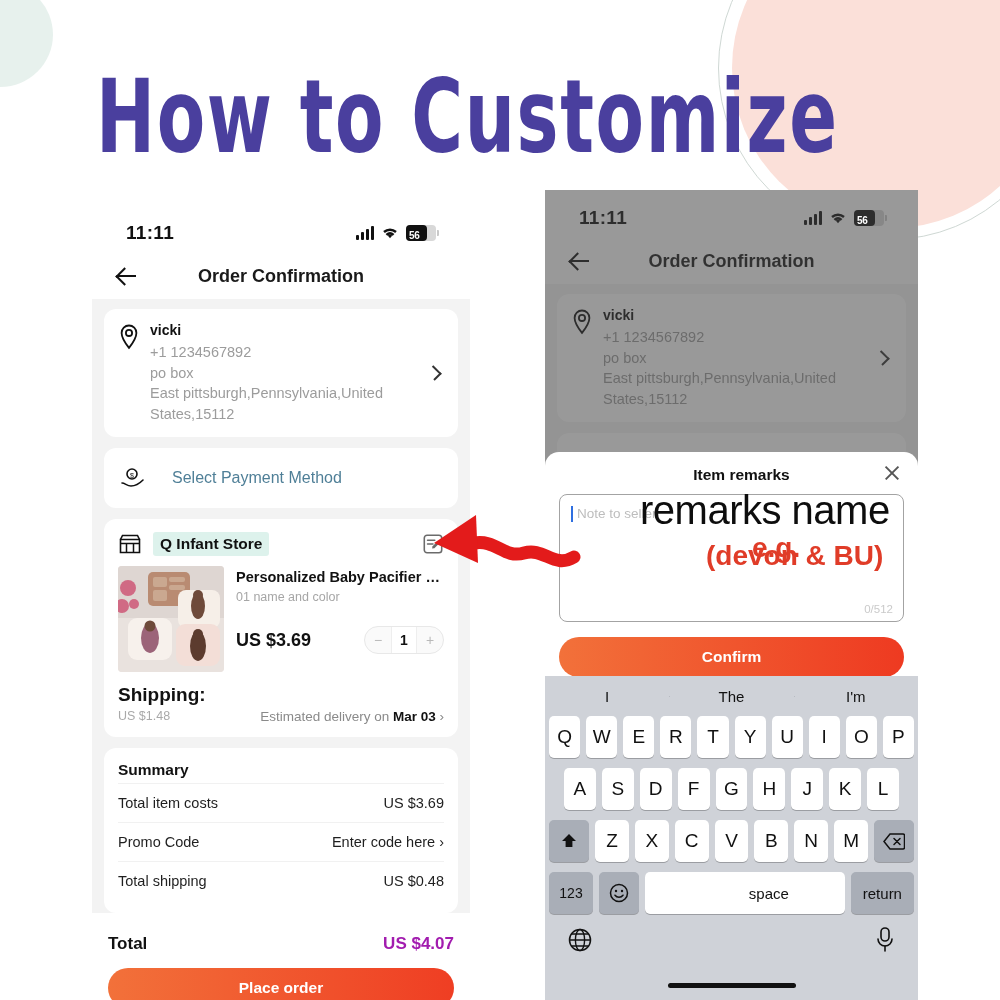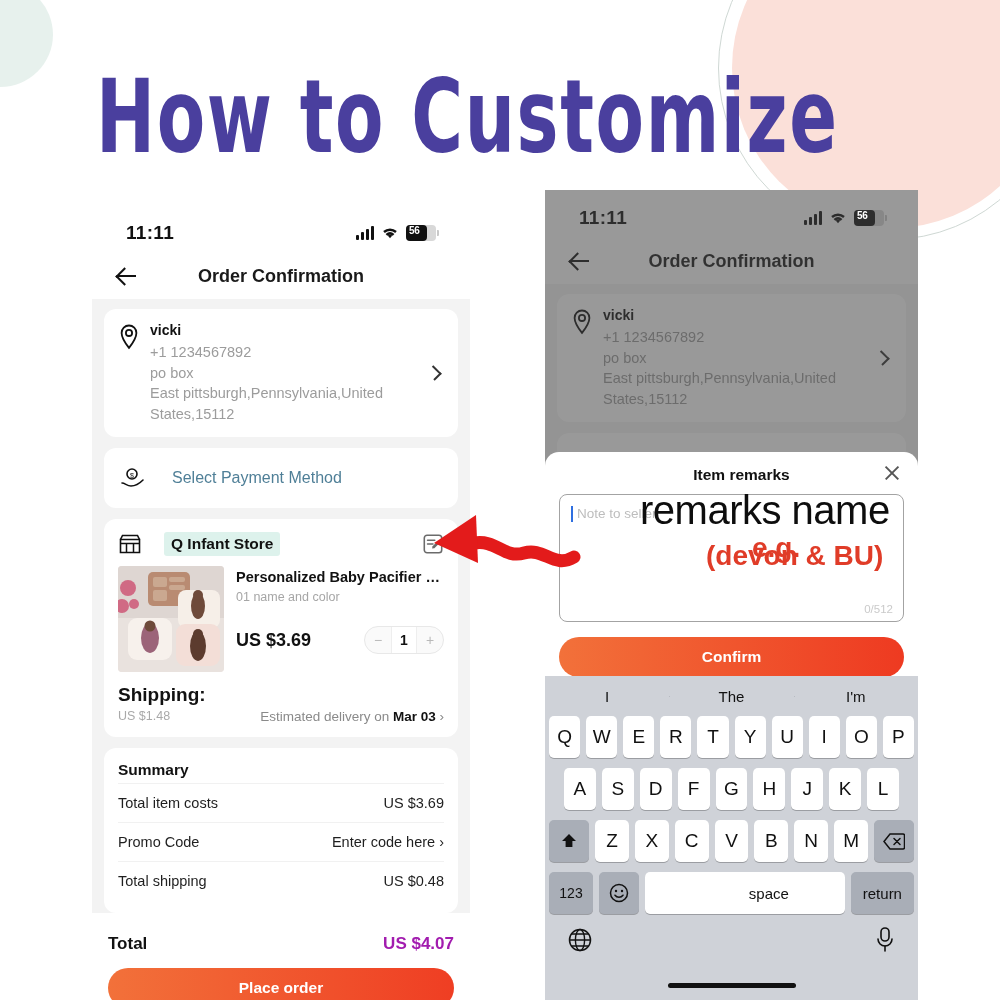"56" .batt { align-items: flex-start -> flex-end }
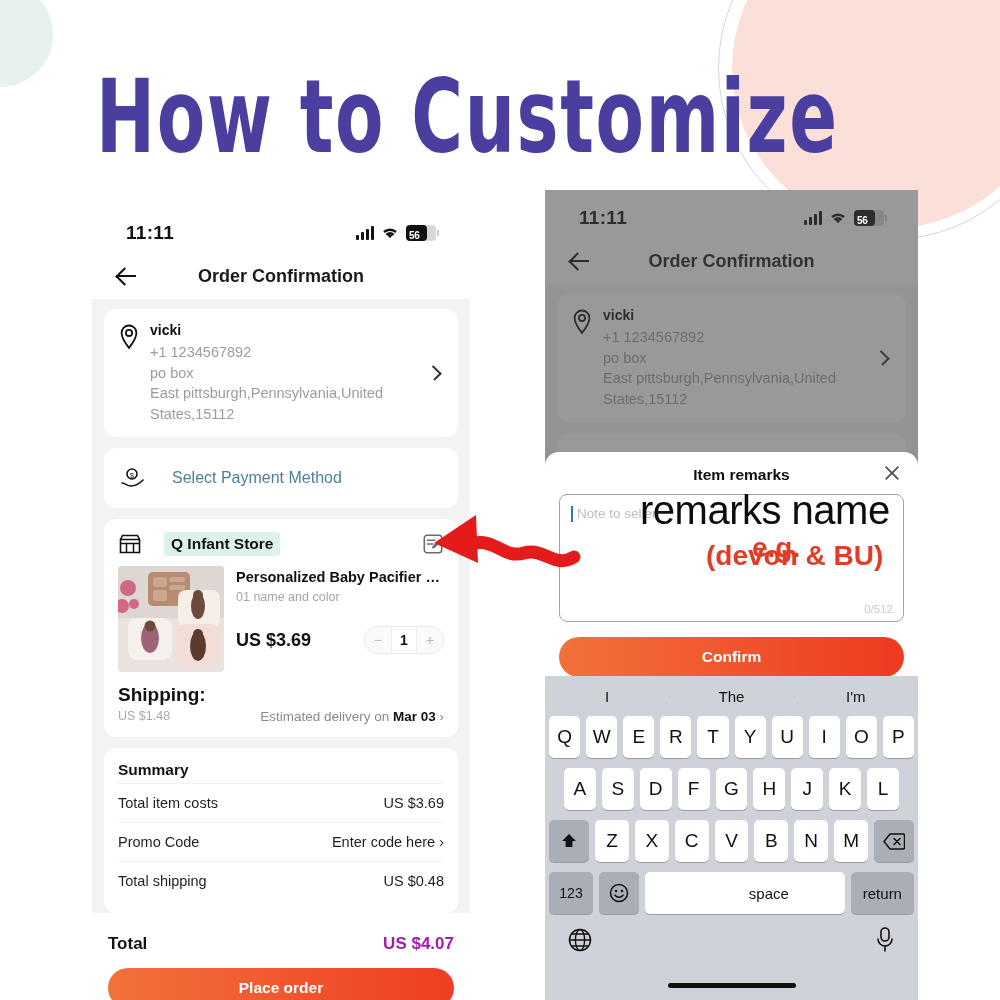"Q Infant Store" .store-head { gap: 22px -> 11px }
